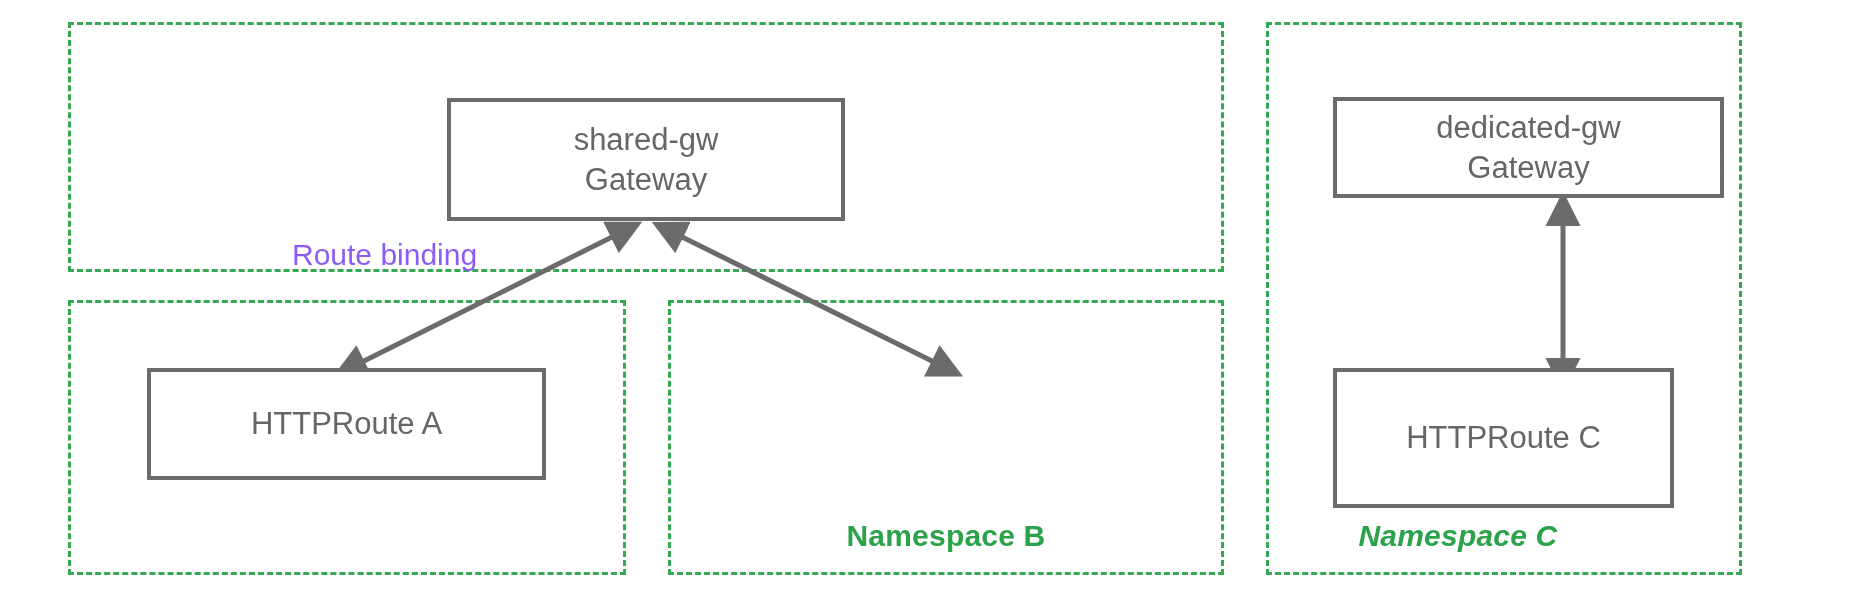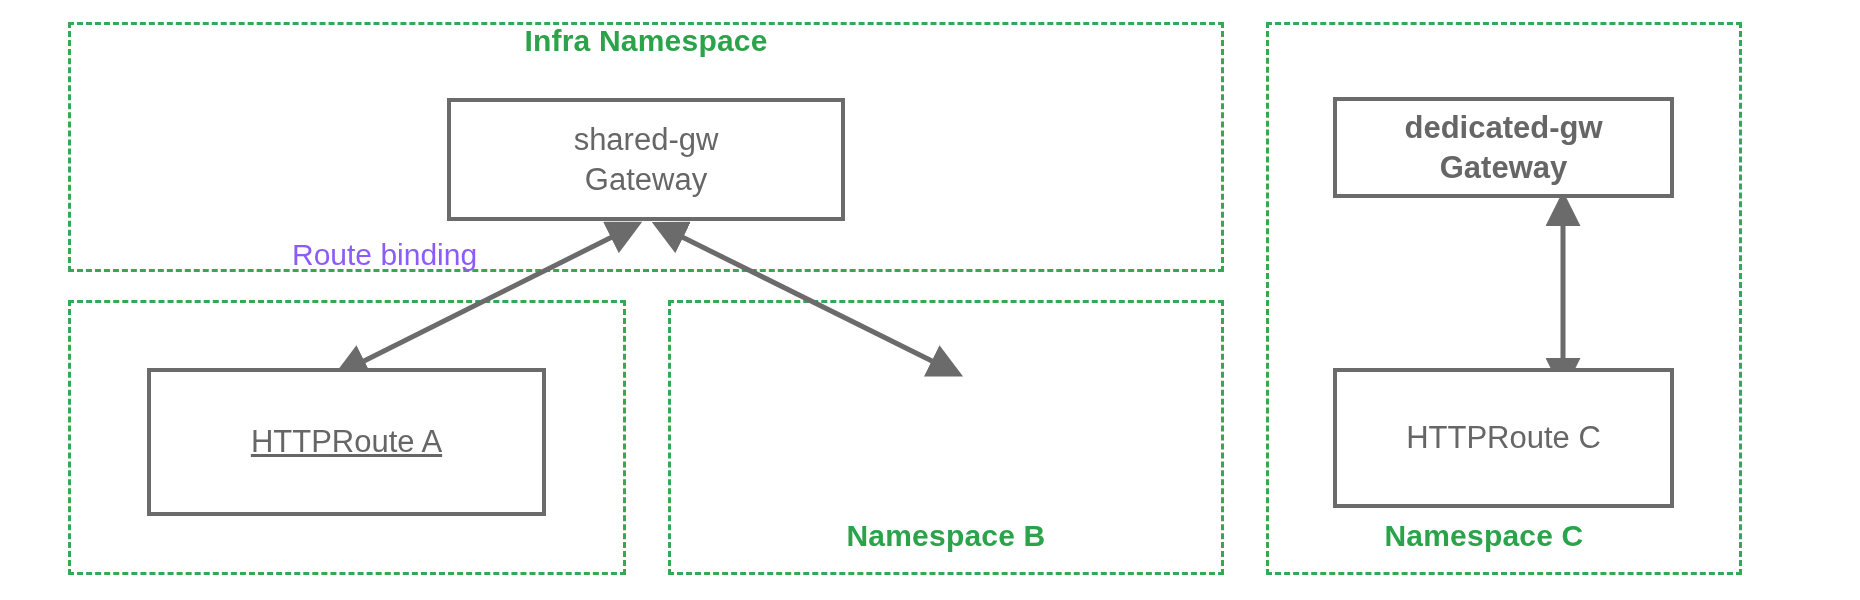"Infra Namespace" div.ns-label { html: <div>Infra Namespace</div> -> none }
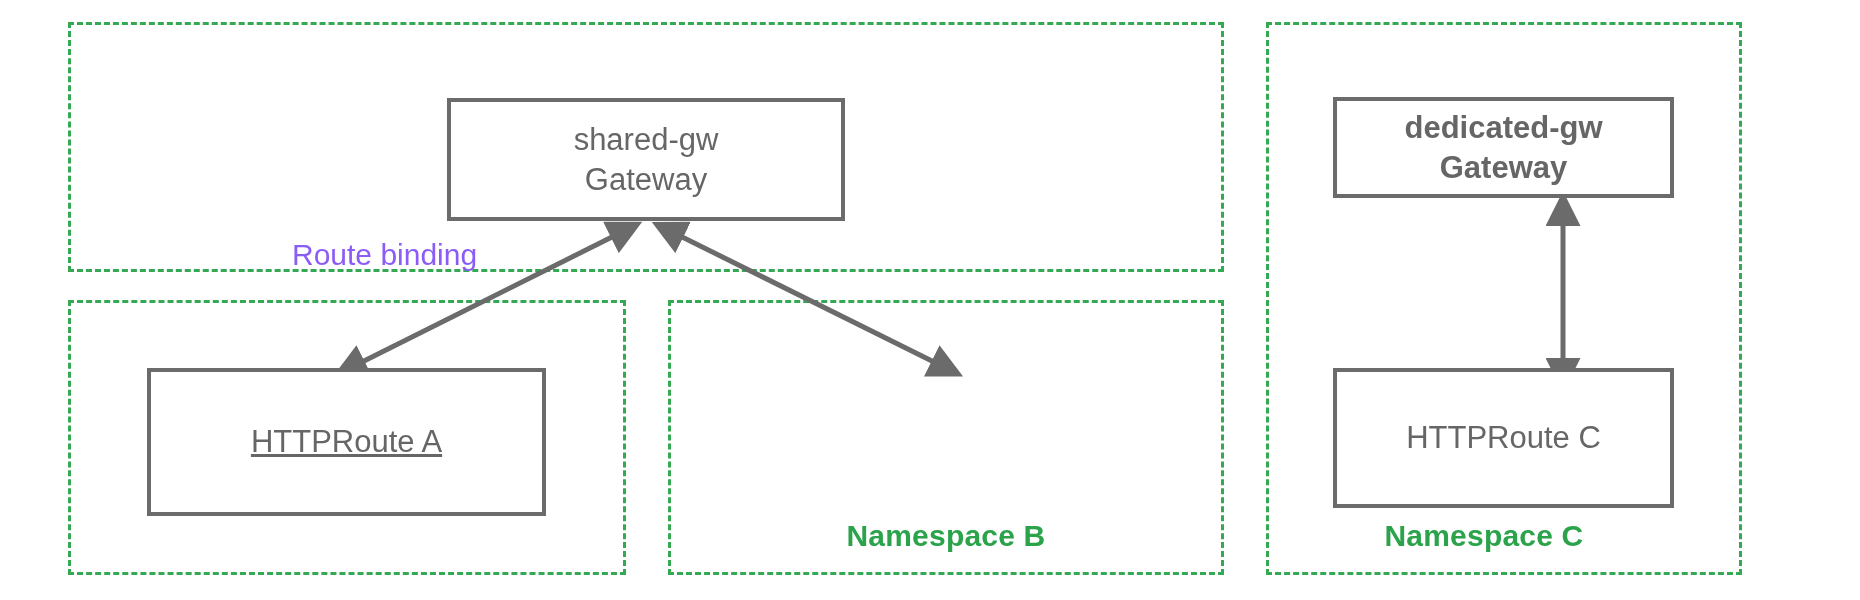"dedicated-gw" div.node-box { font-weight: bold -> none; width: 341px -> 391px }
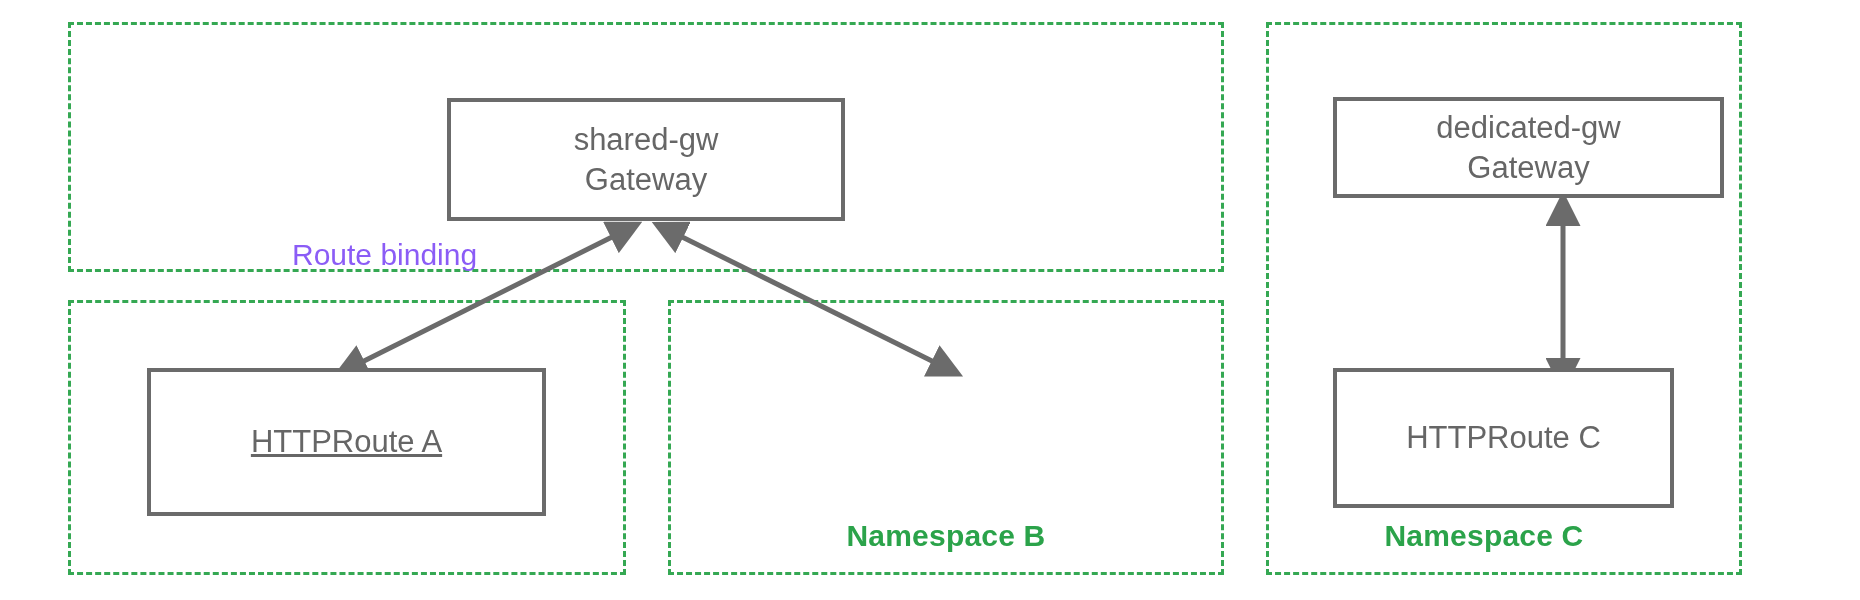"HTTPRoute A" div.node-box { height: 148px -> 112px; text-decoration: underline -> none }
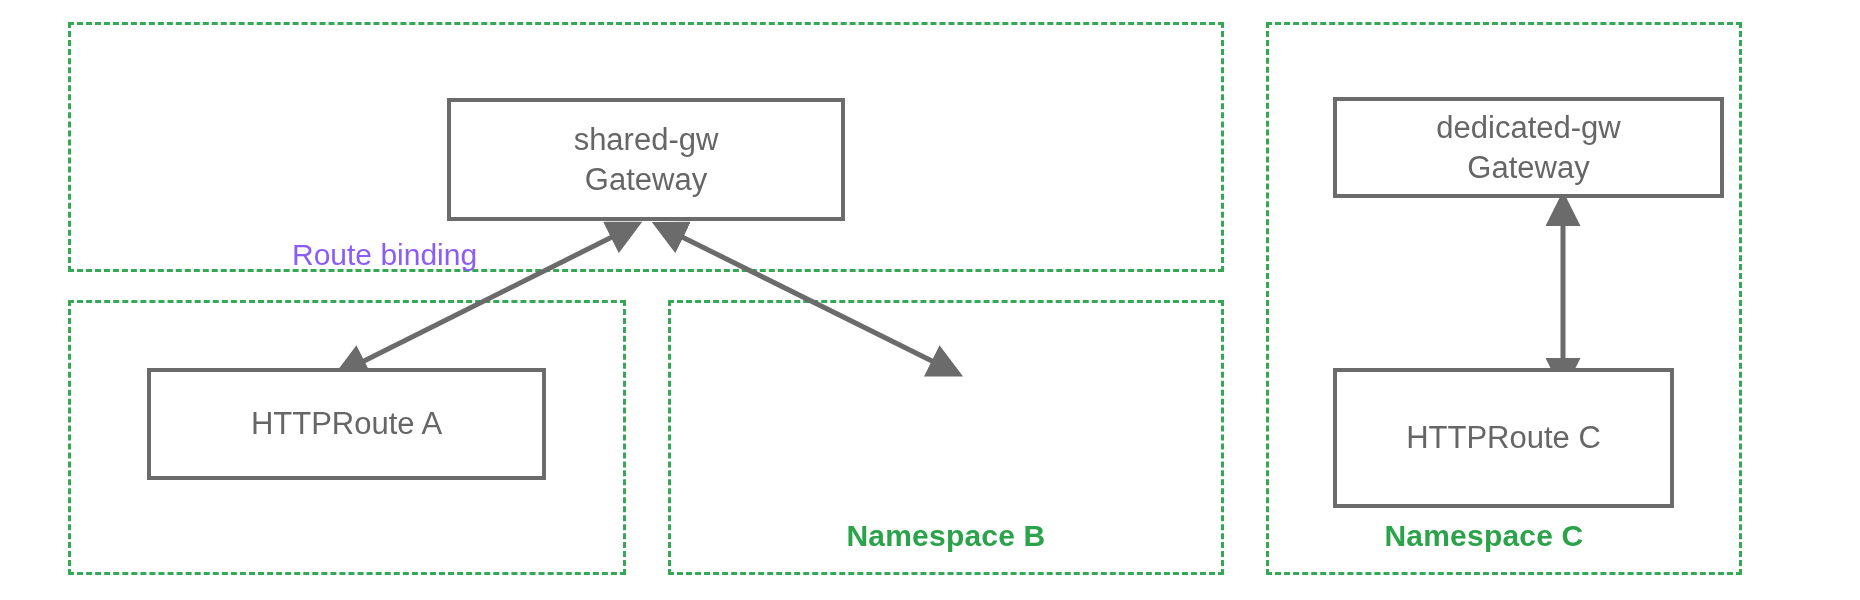"Namespace C" div.ns-label { font-style: none -> italic; left: 1246px -> 1220px }
